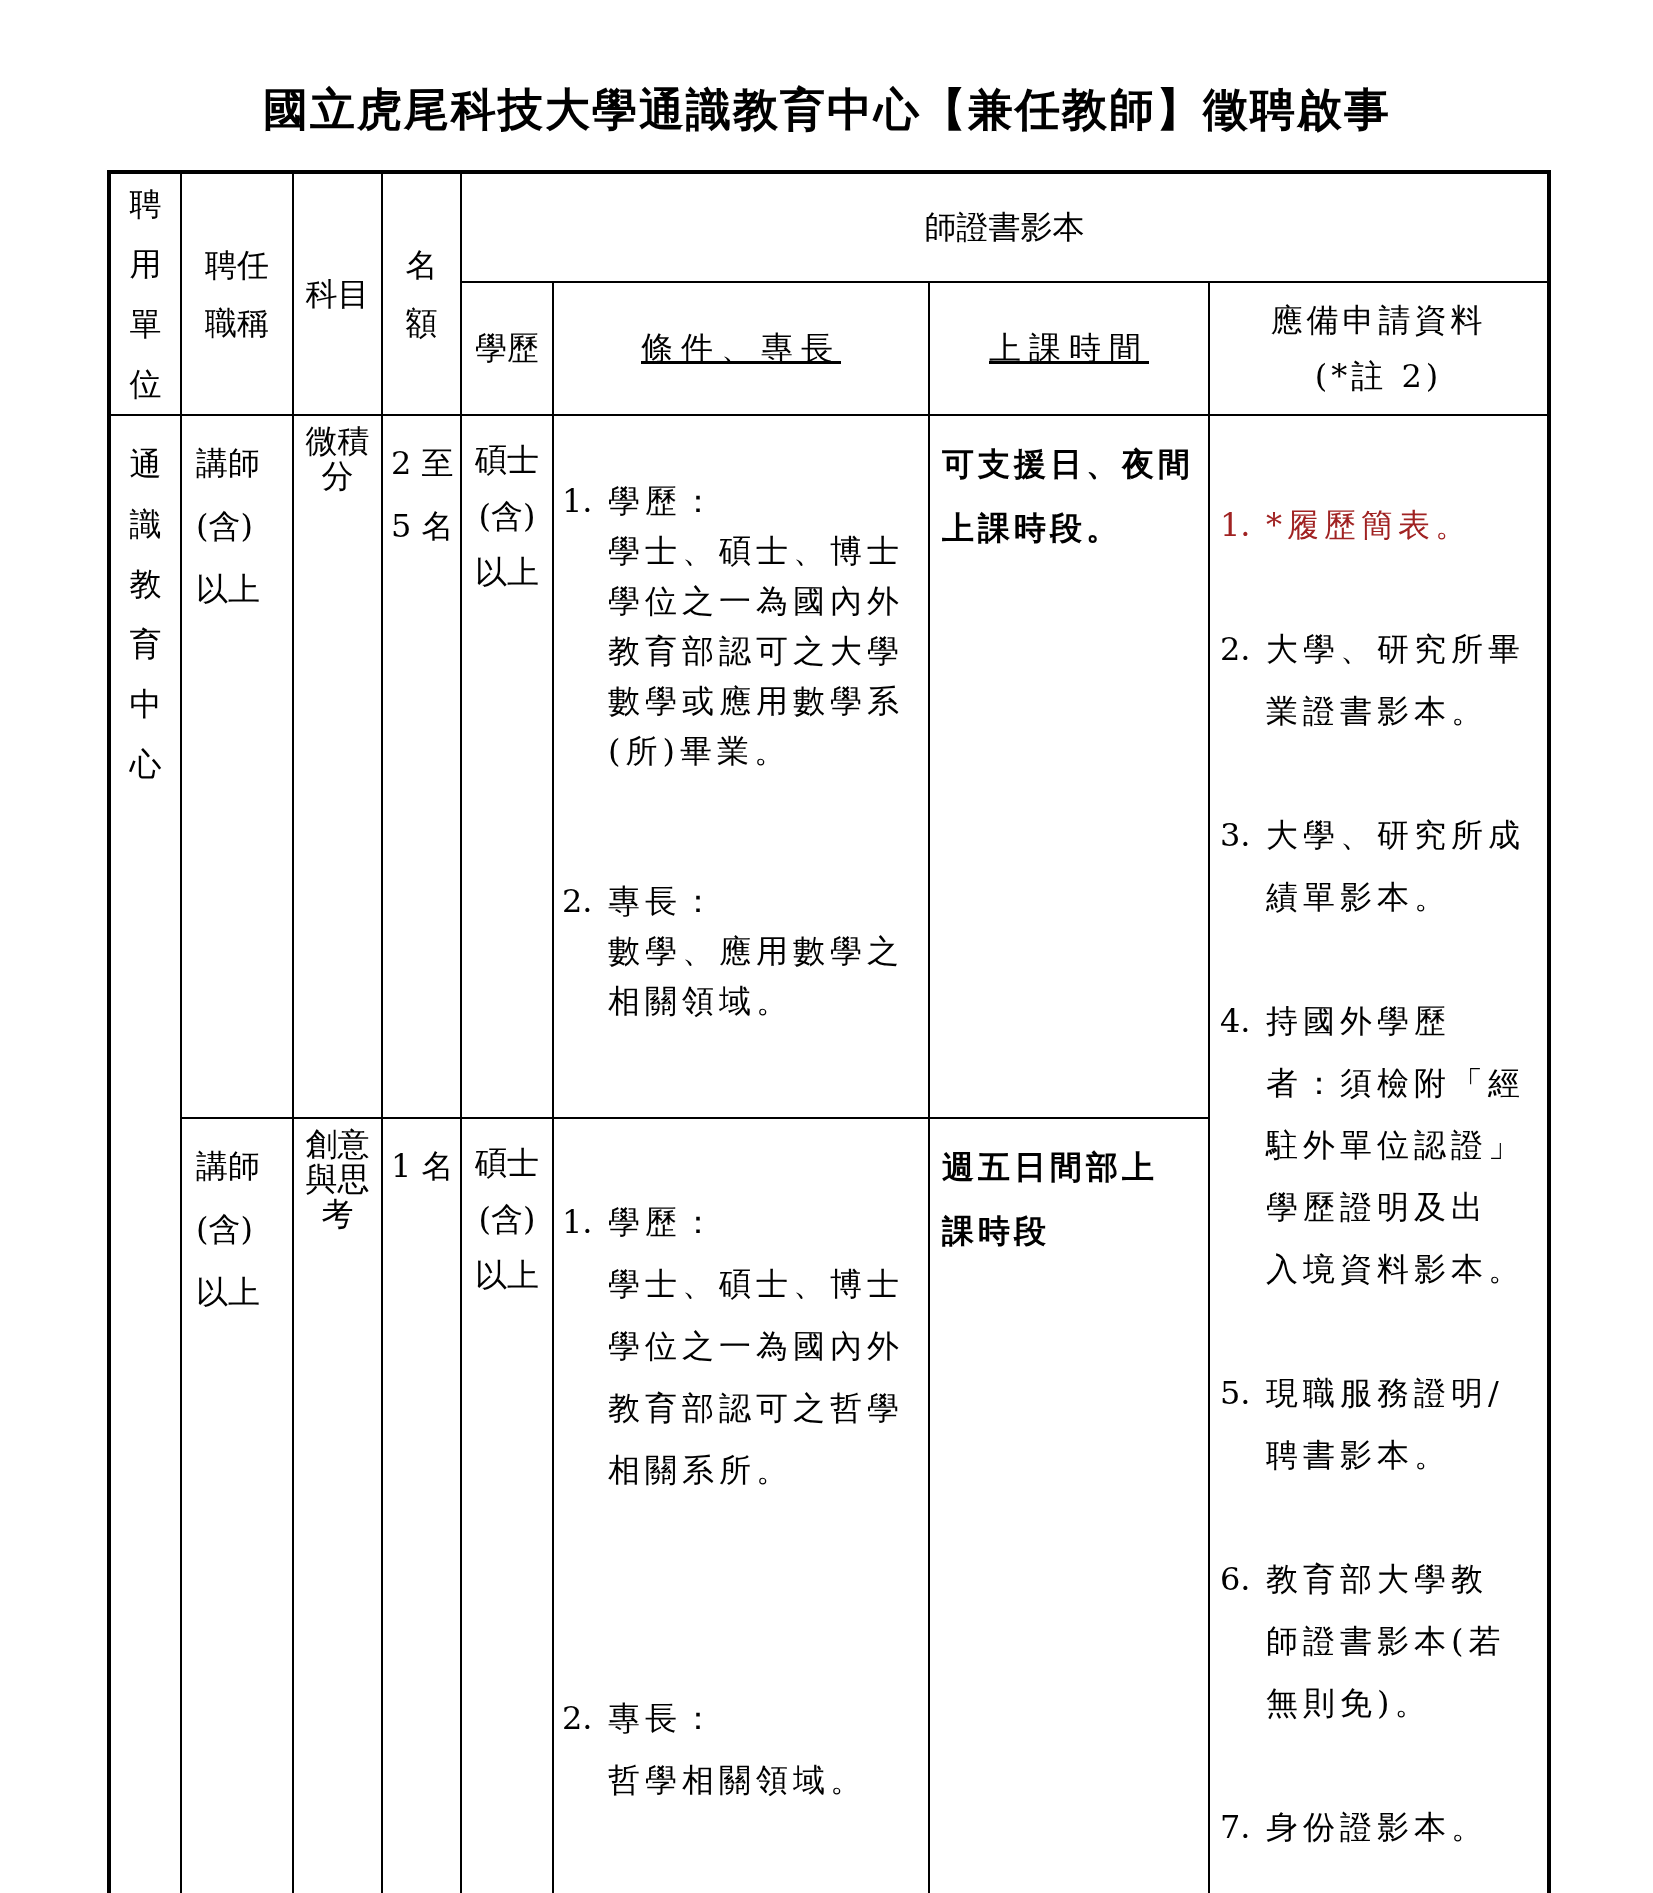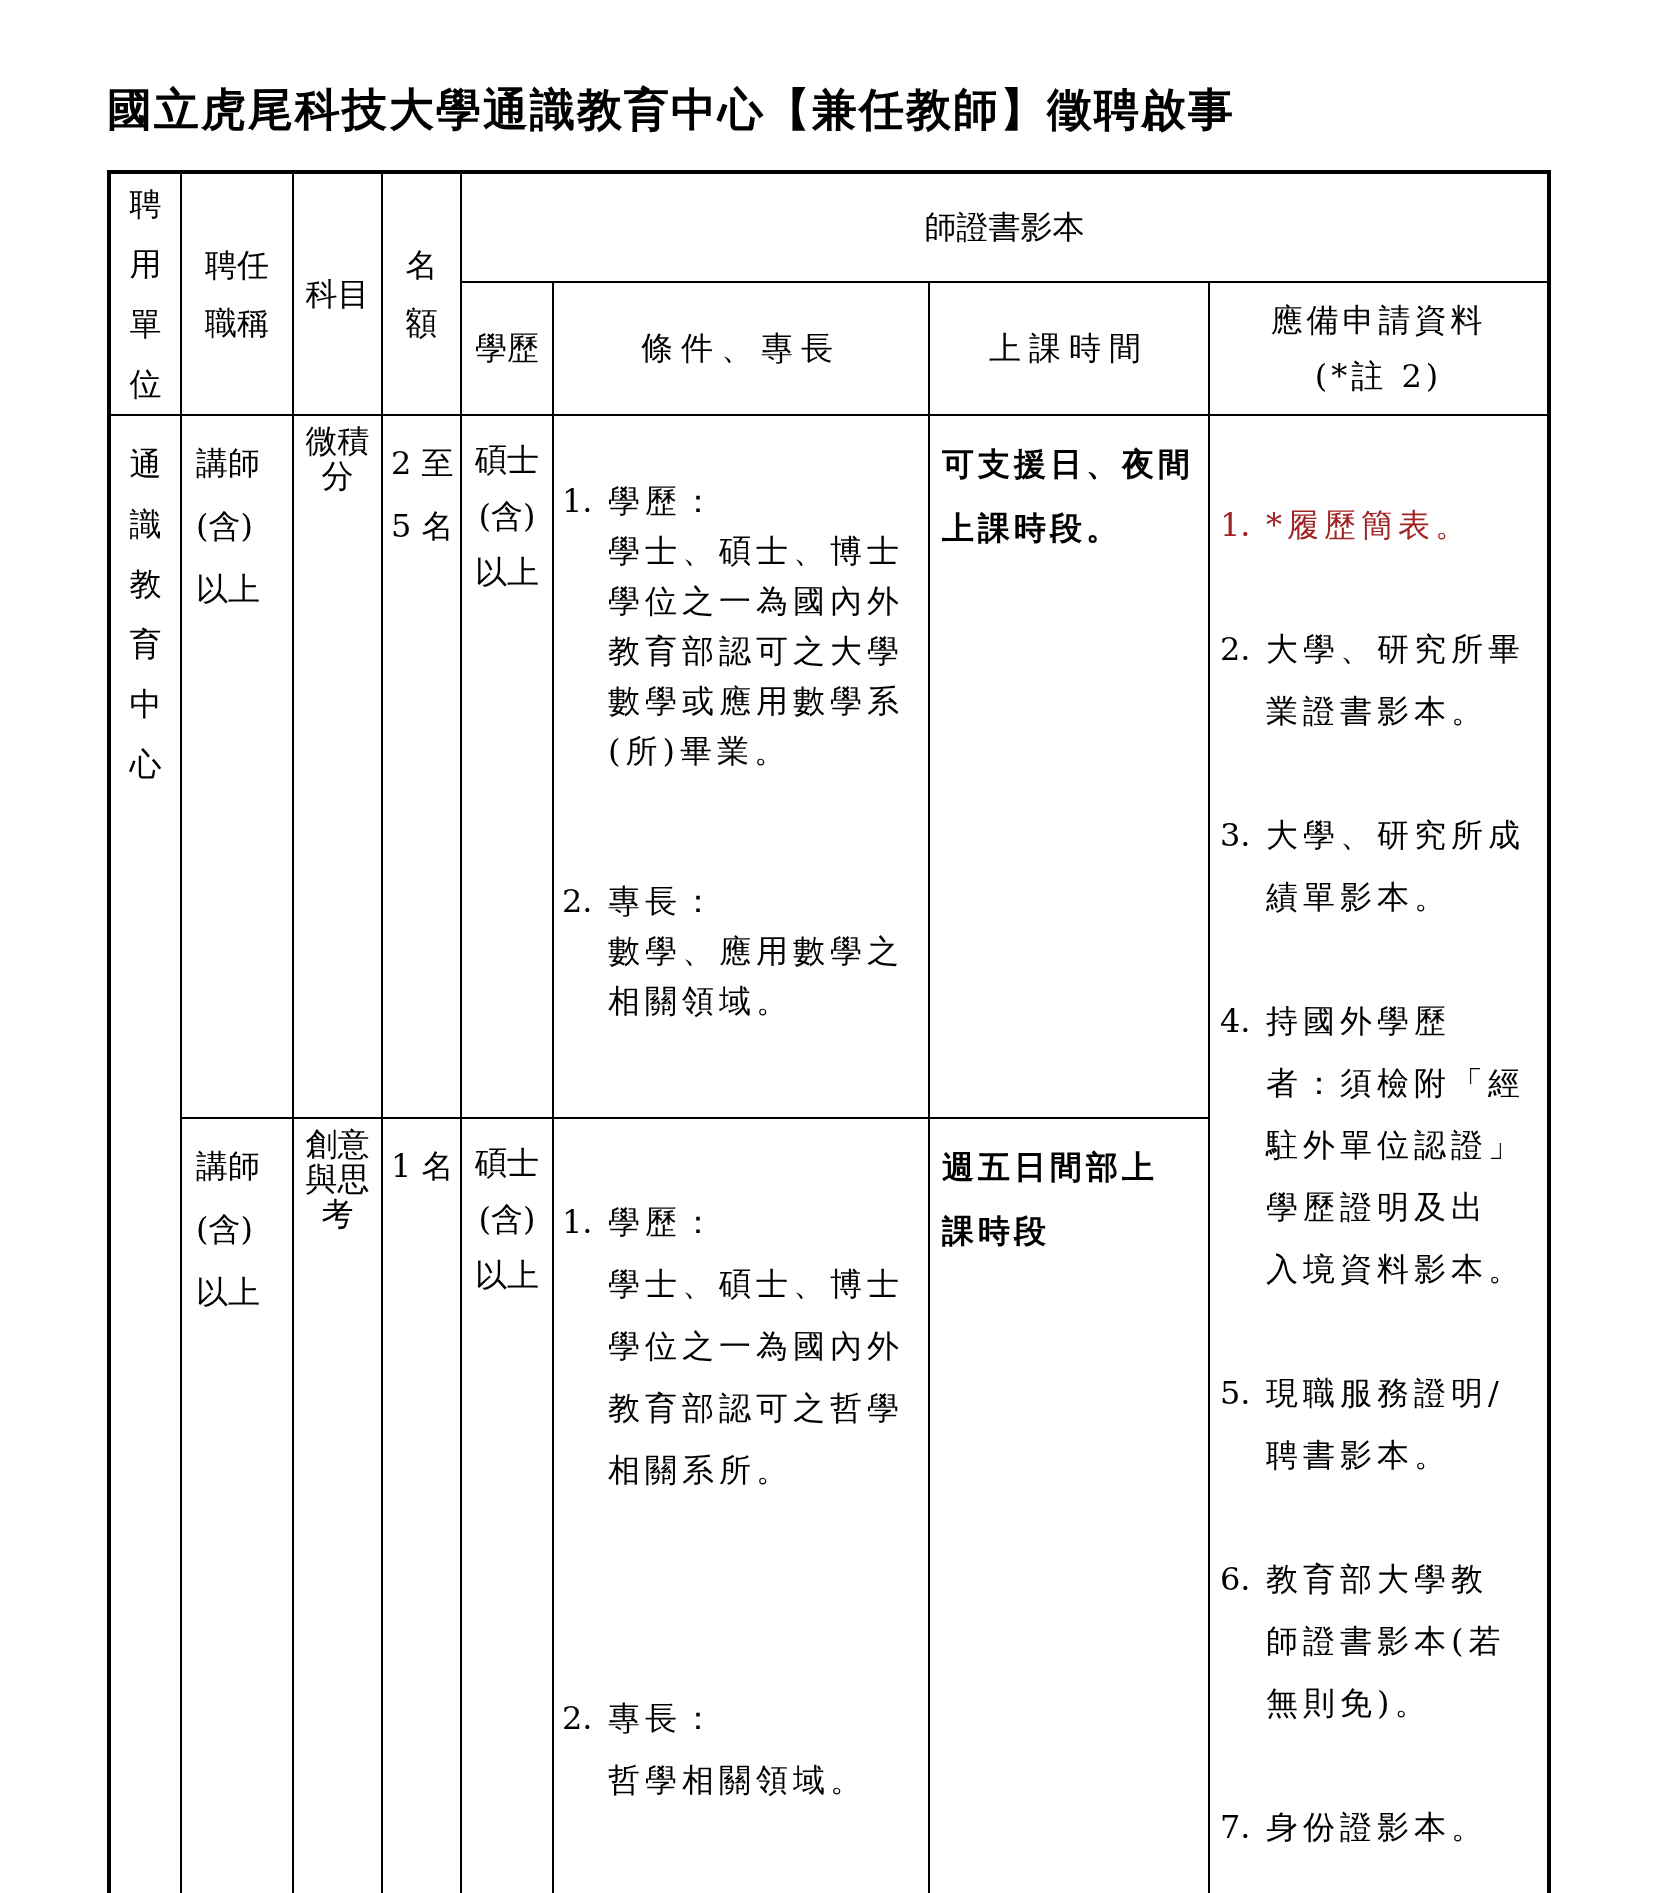"國立虎尾科技大學通識教育中心【兼任教師】徵聘啟事" .page-title { text-align: left -> center }
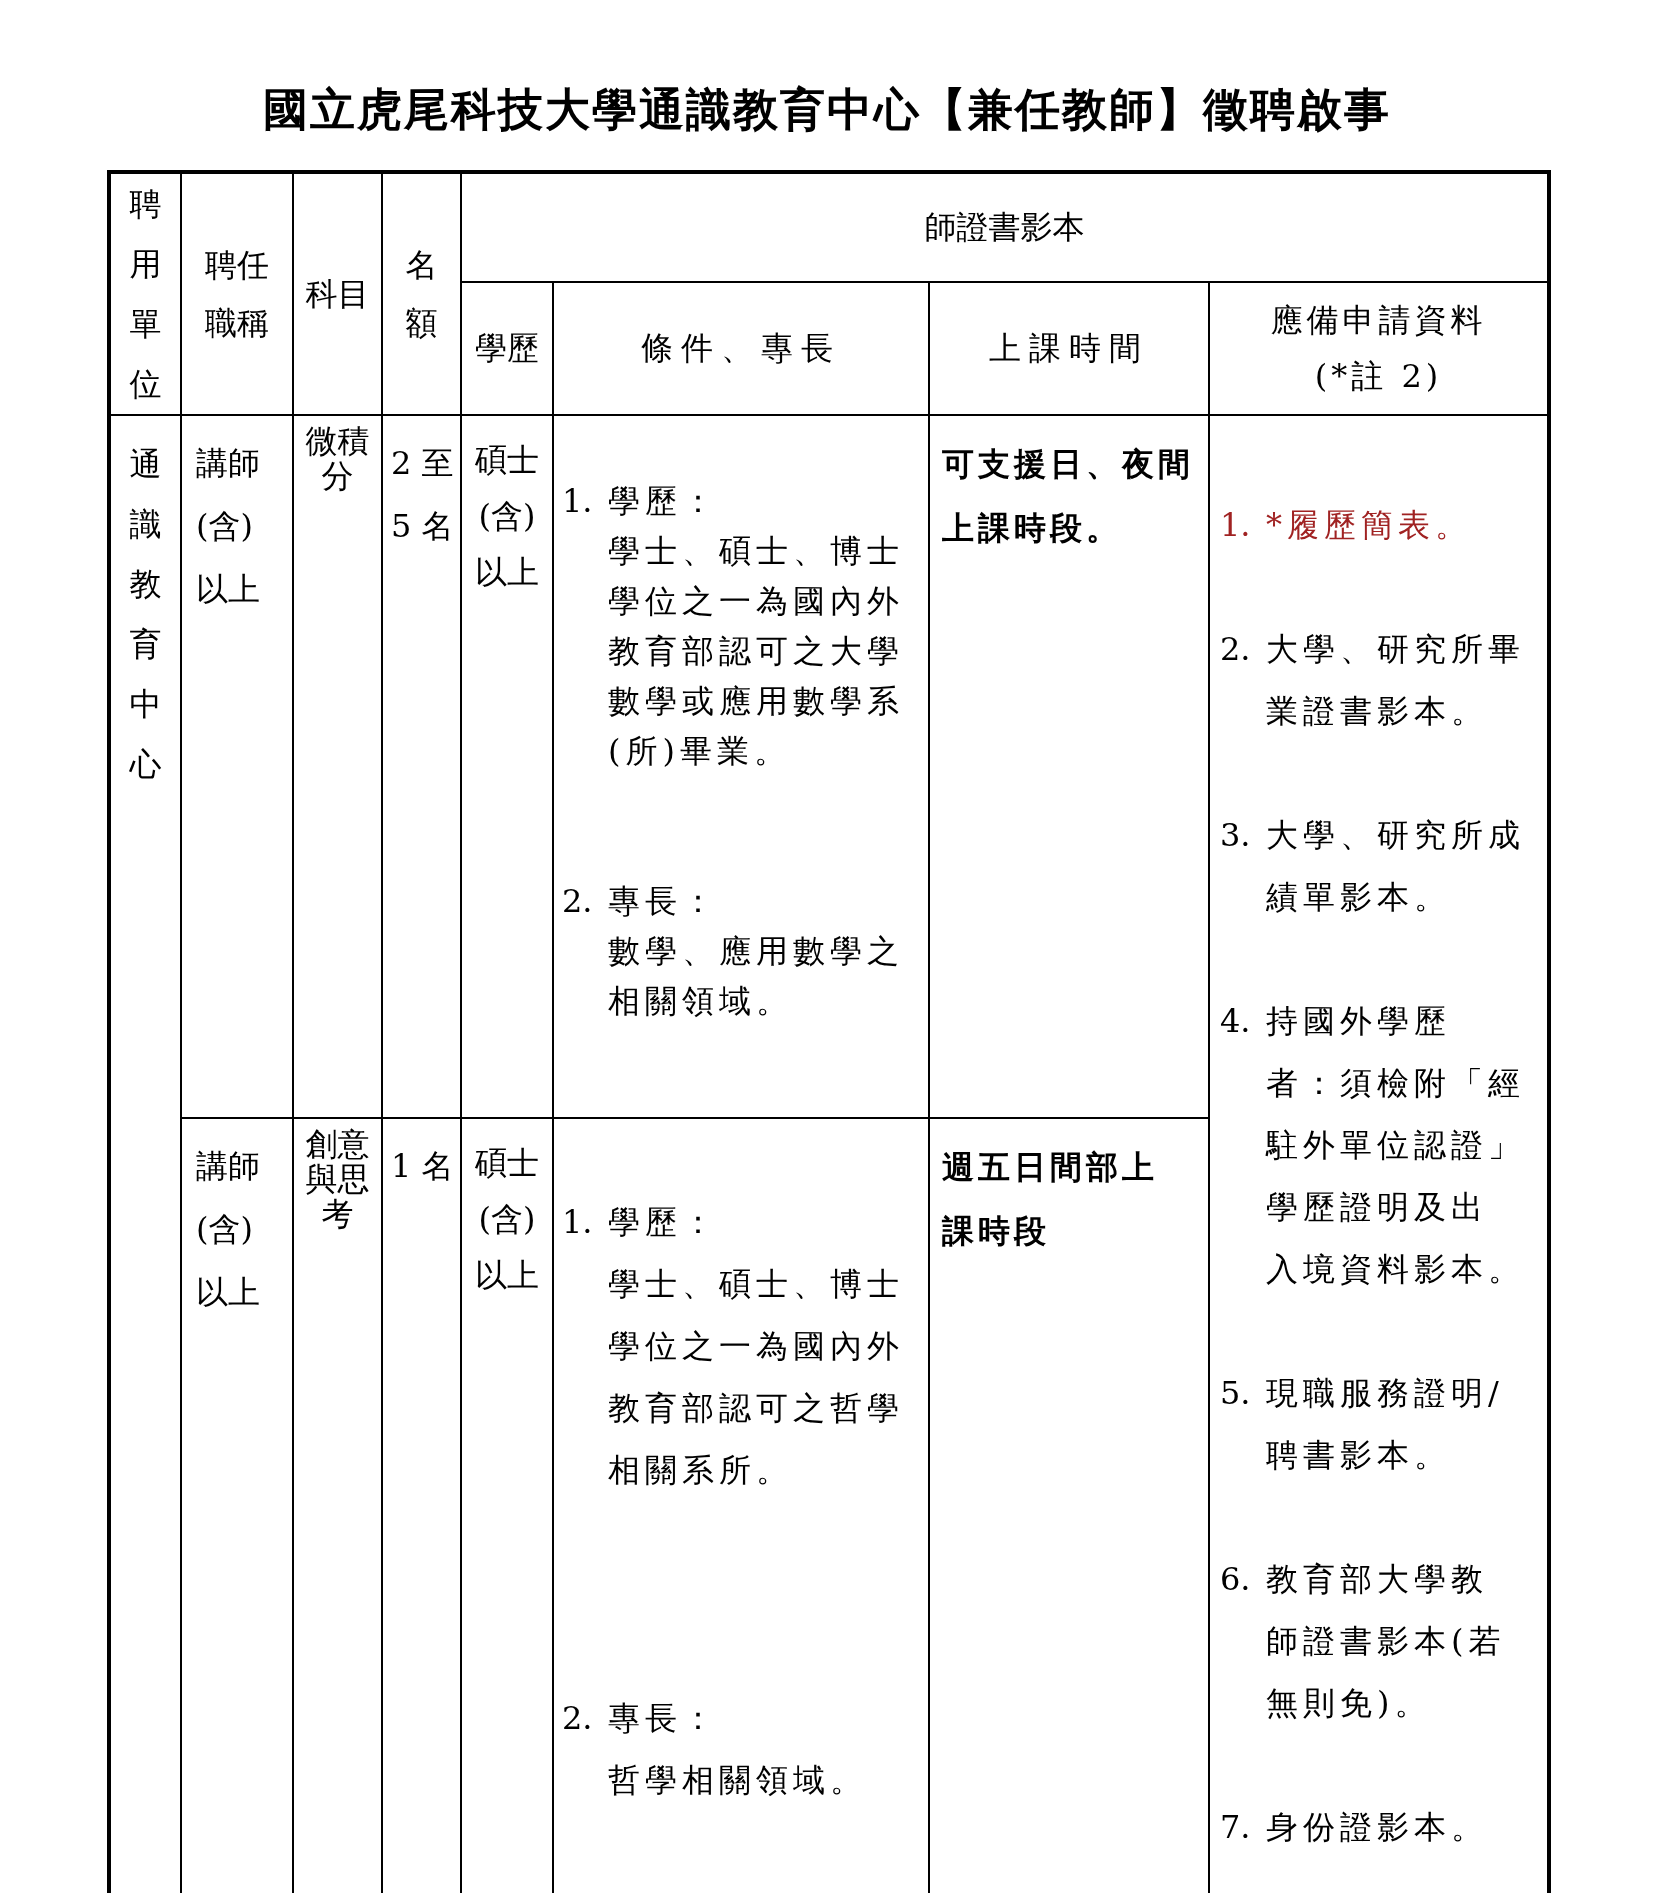"條件、專長" .hdr-sp { text-decoration: none -> underline }
